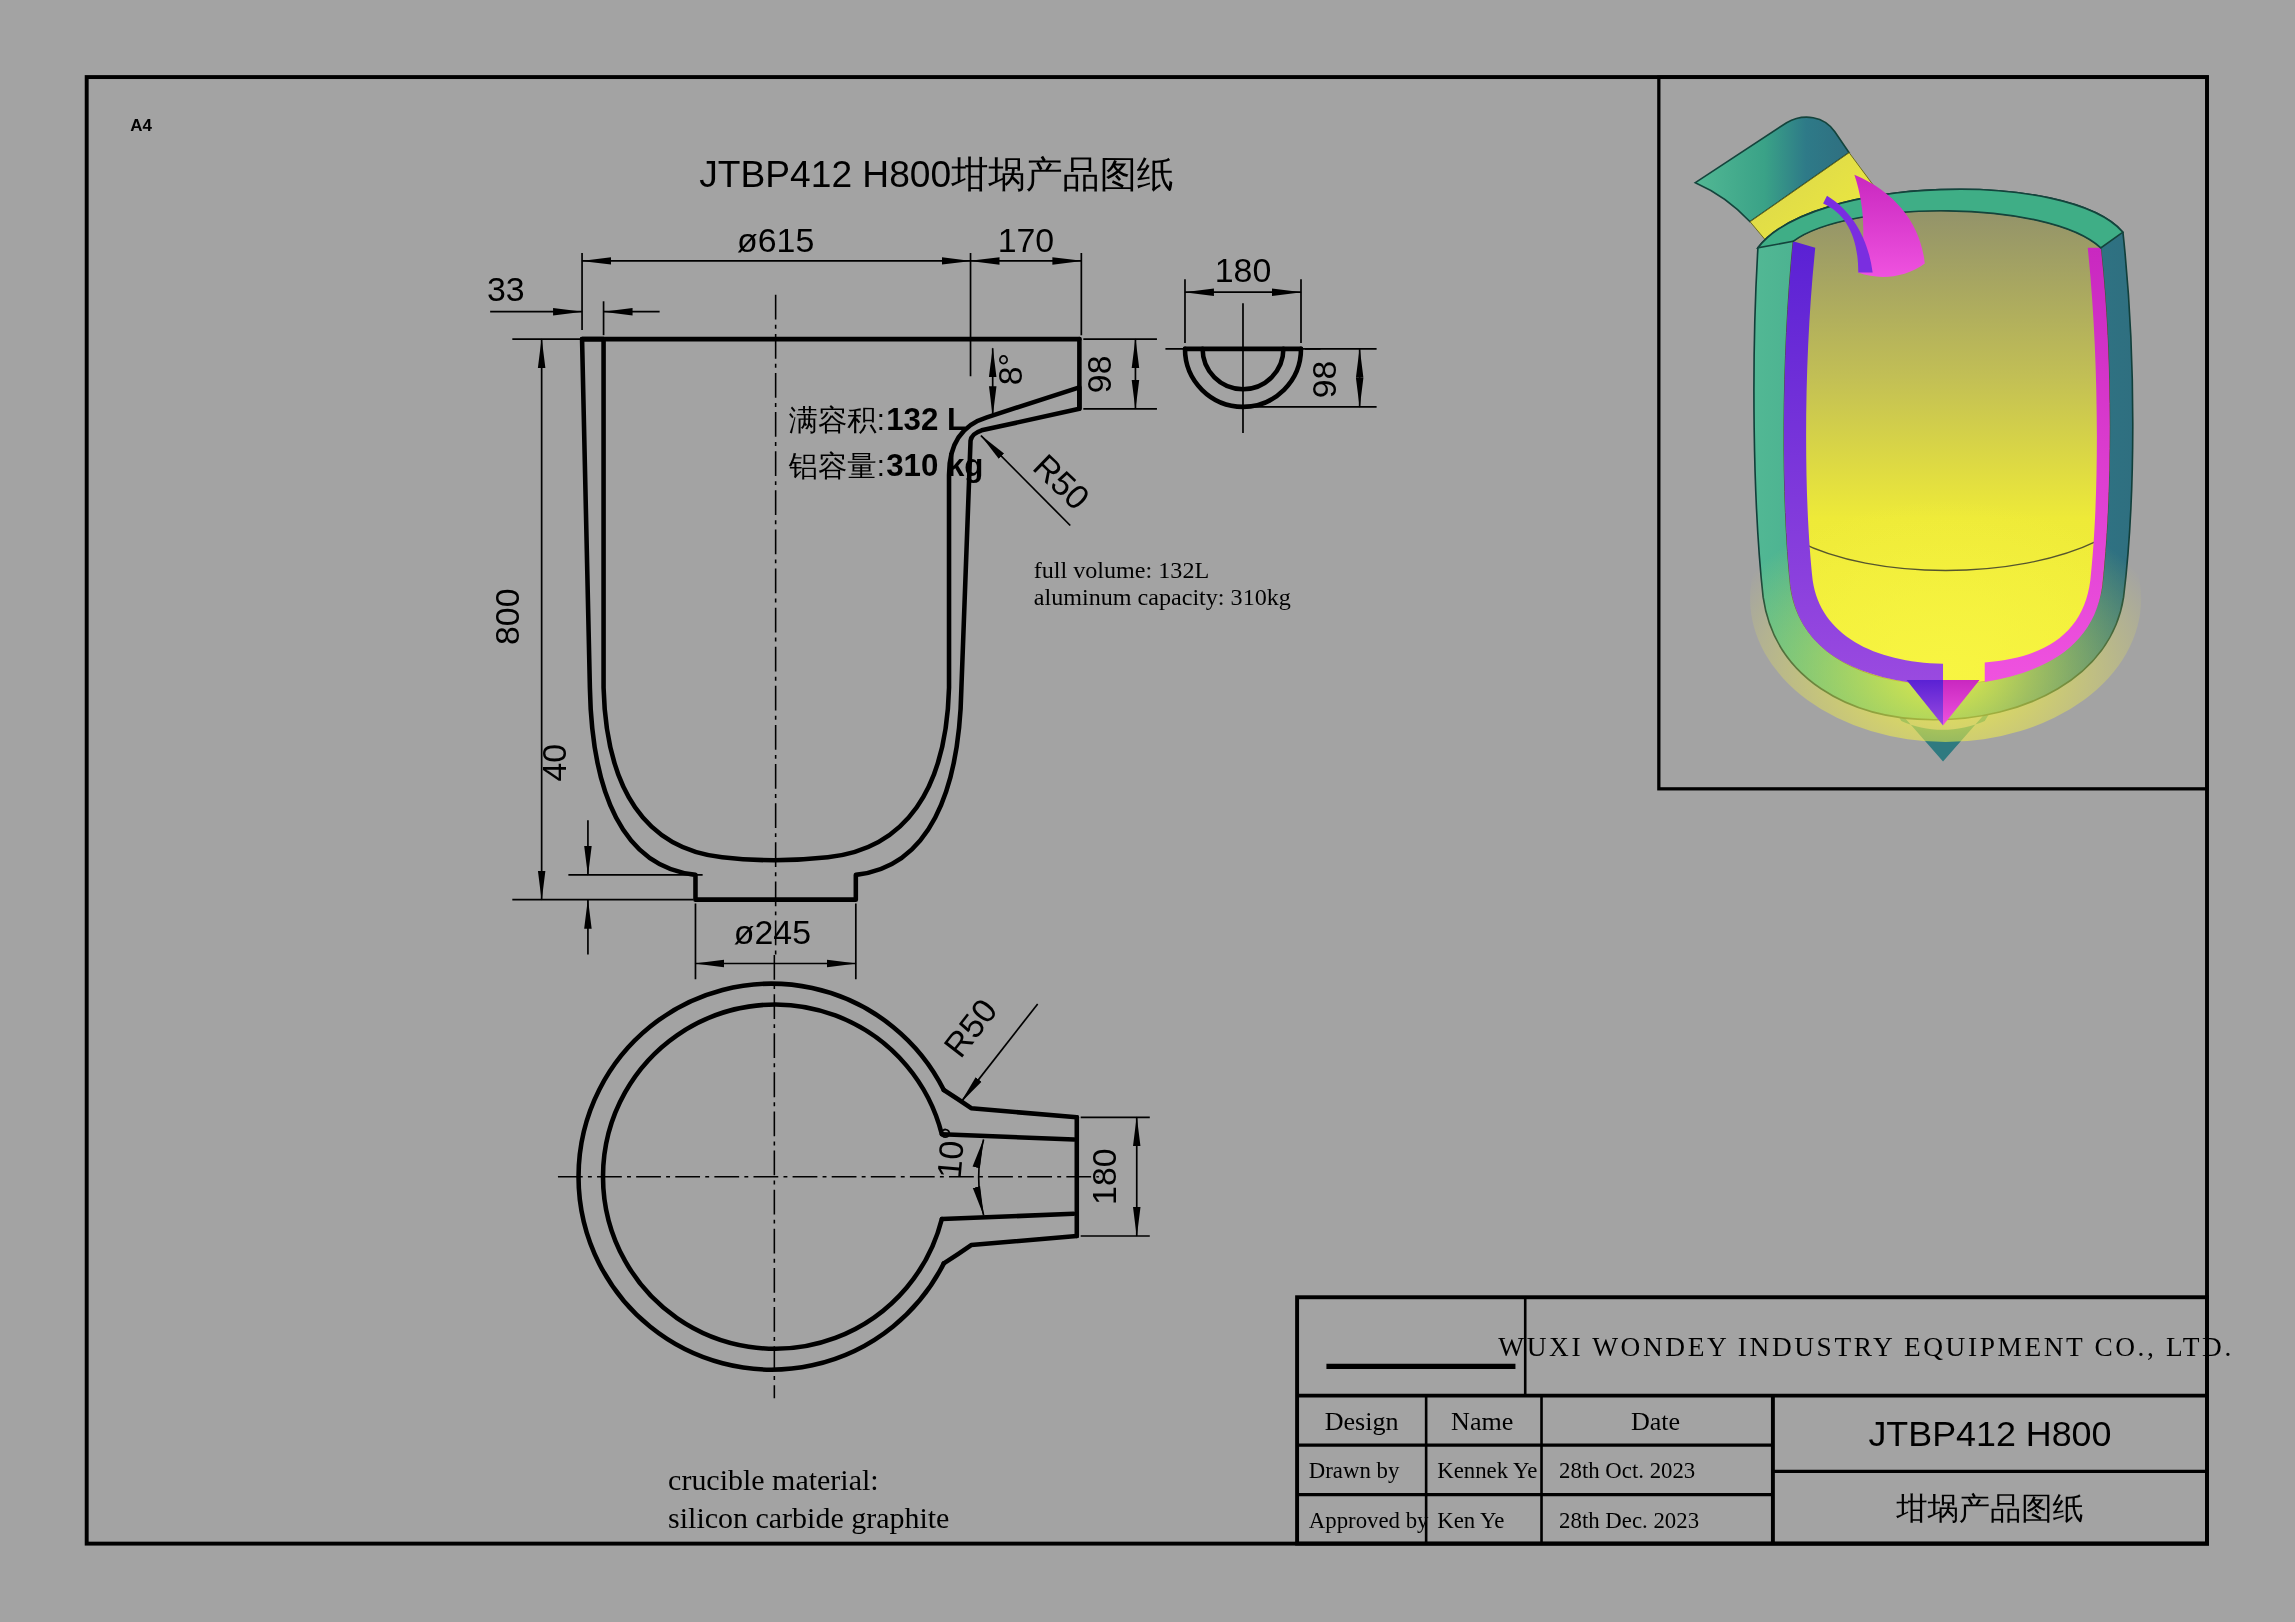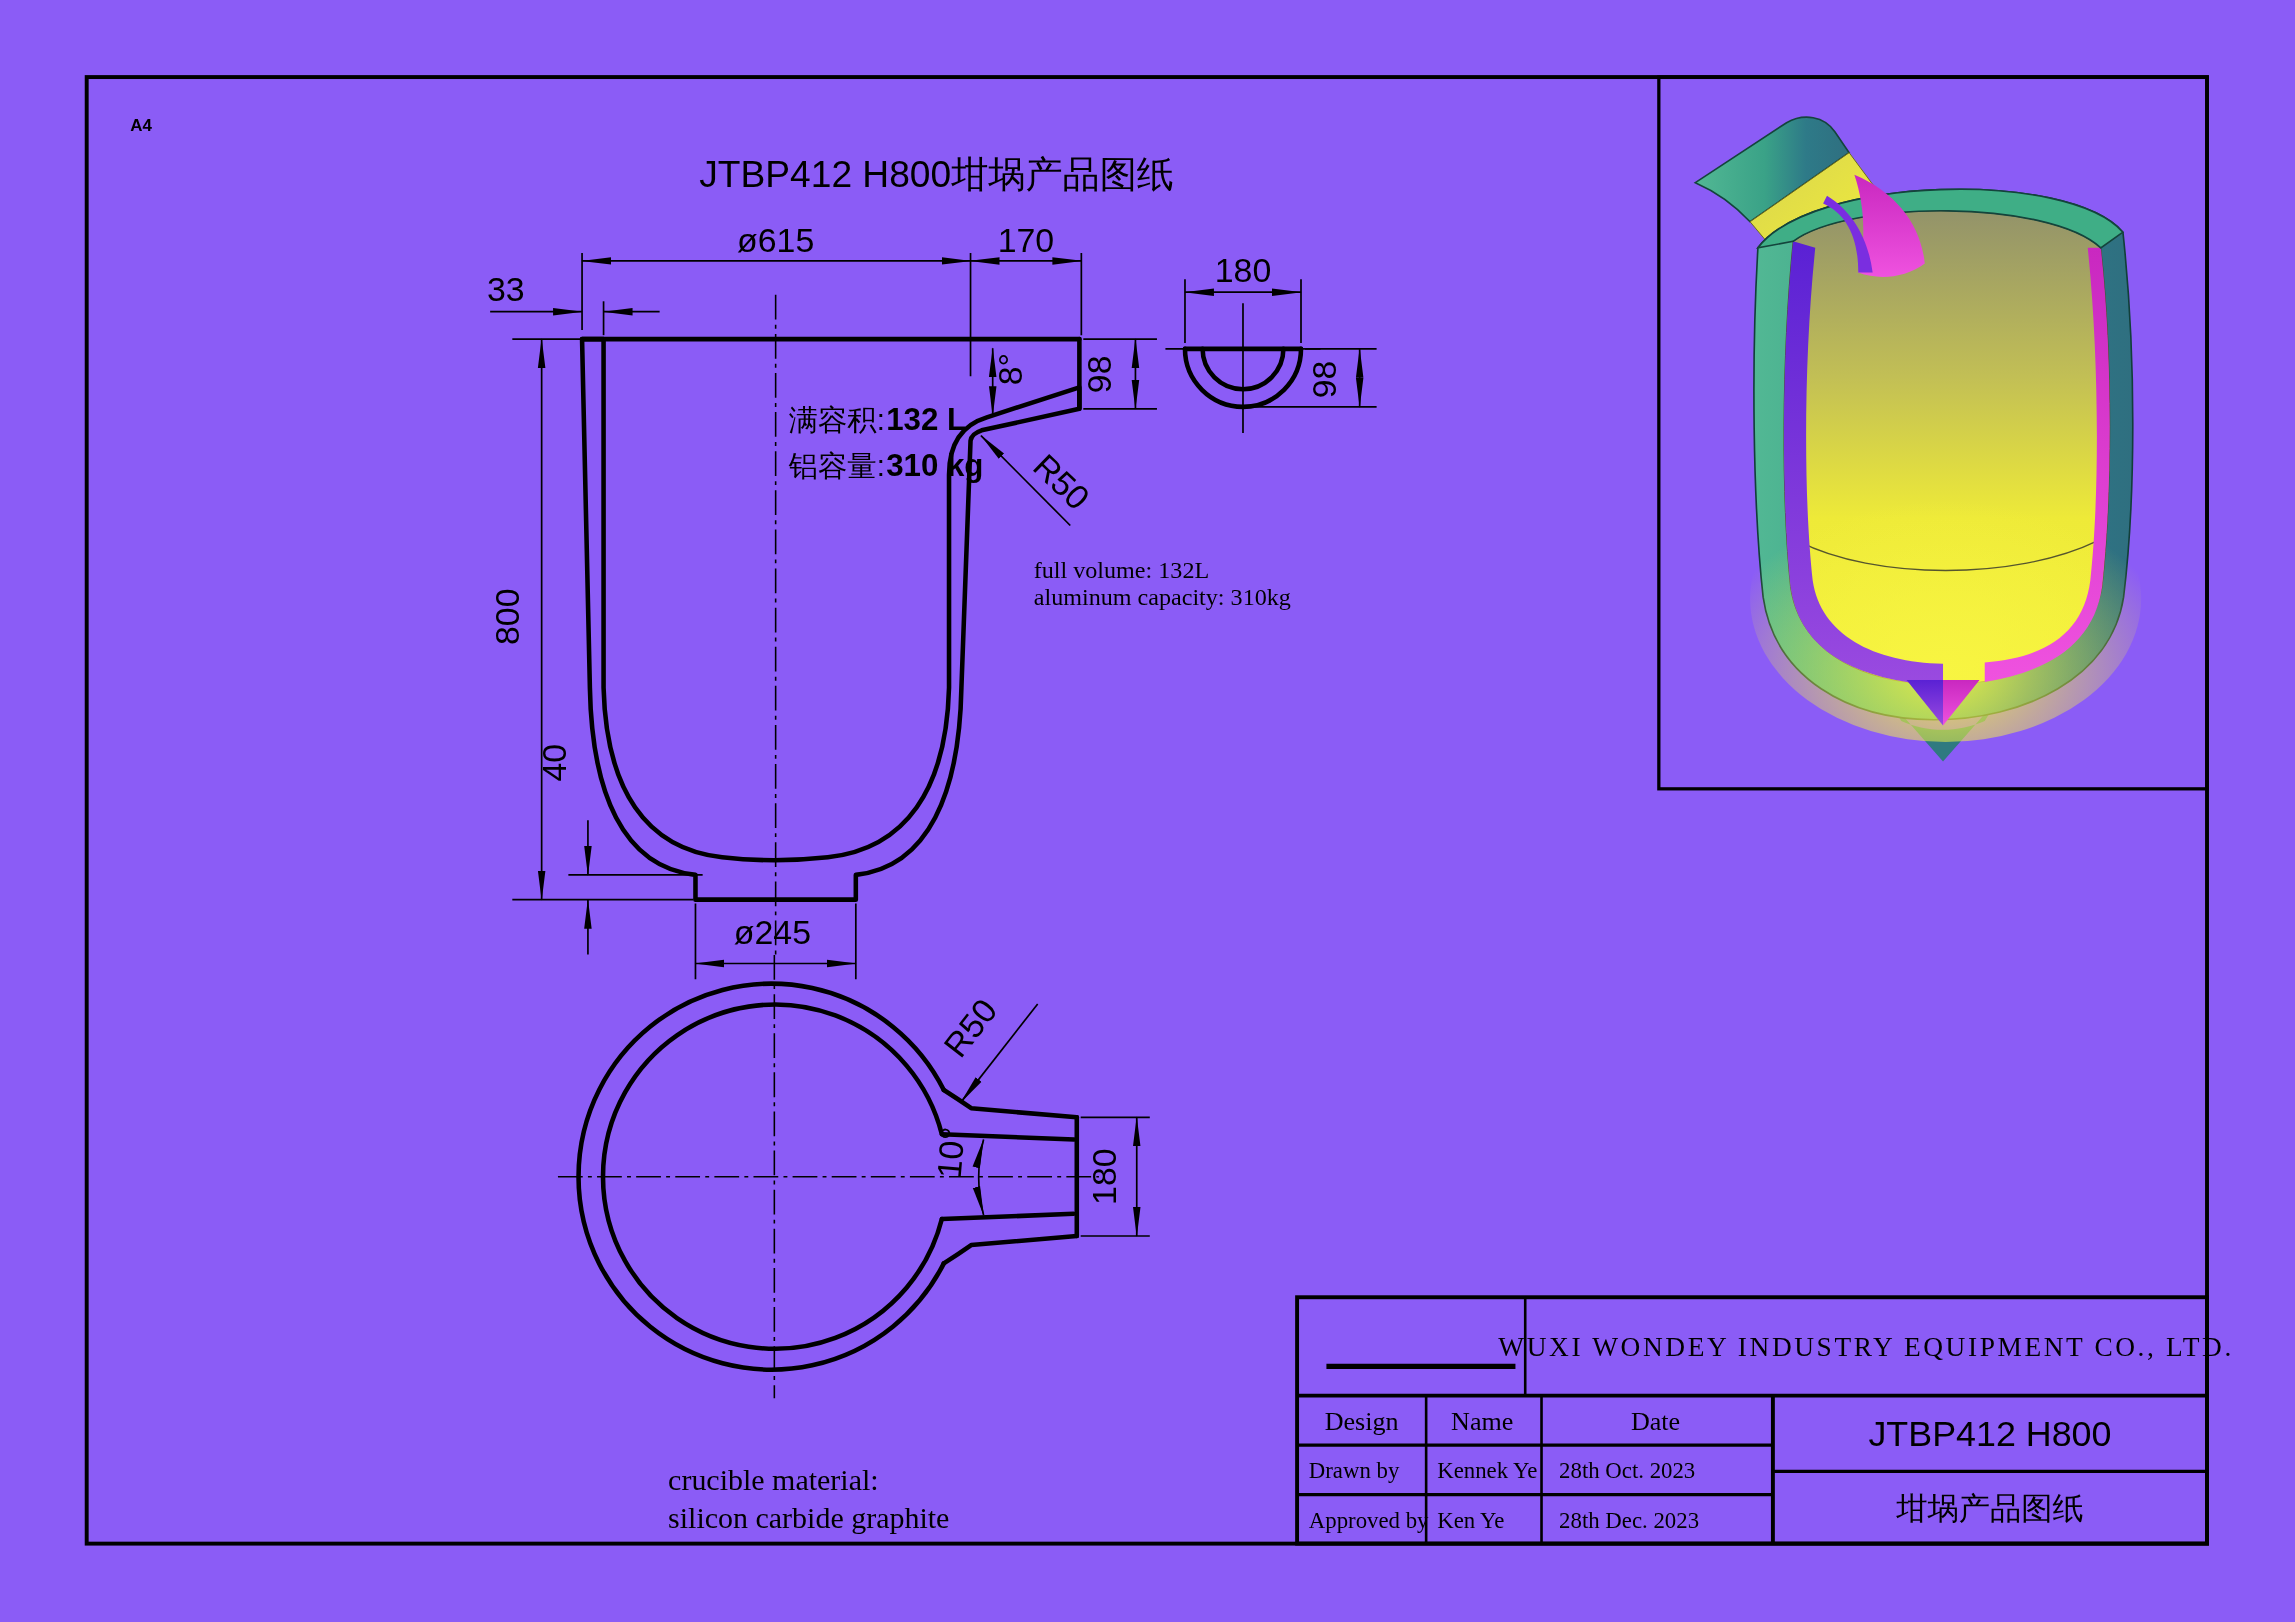"A4" #page { background: #8b5cf6 -> #a3a3a3 }
